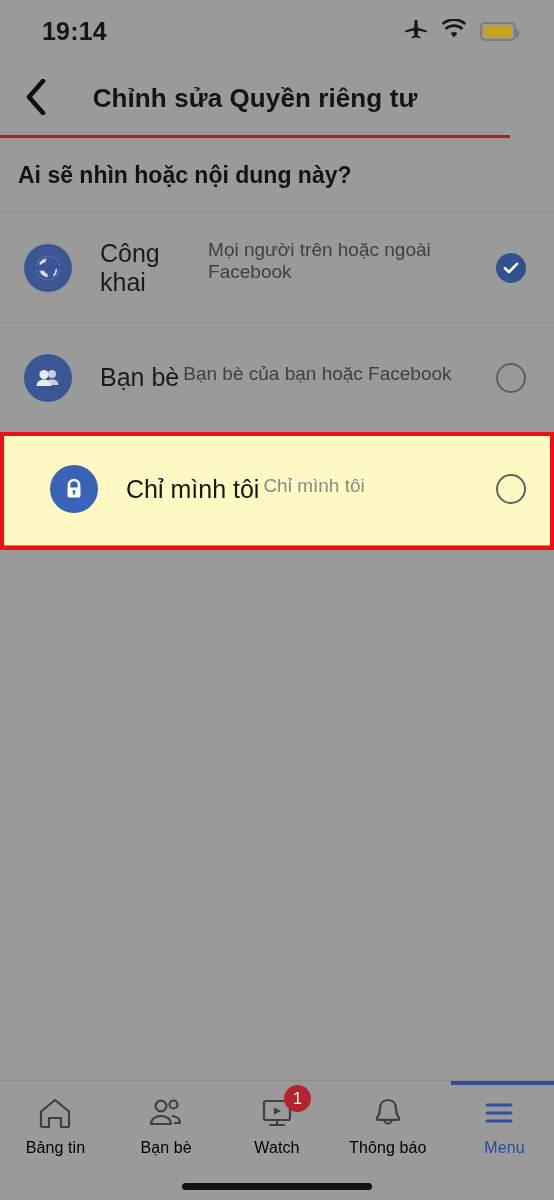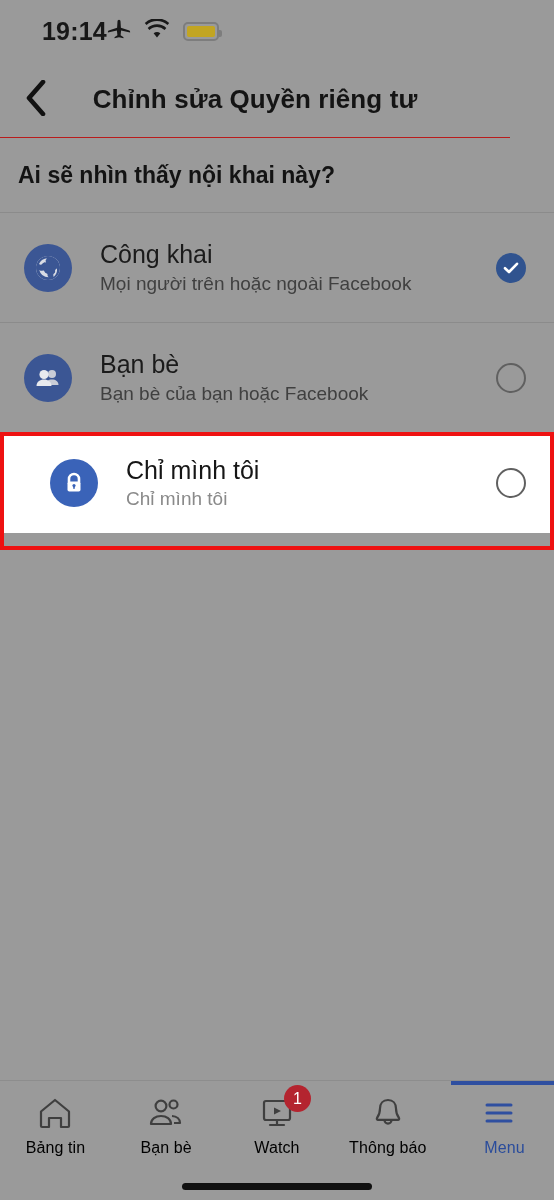"19:14" .statusbar { justify-content: none -> space-between }
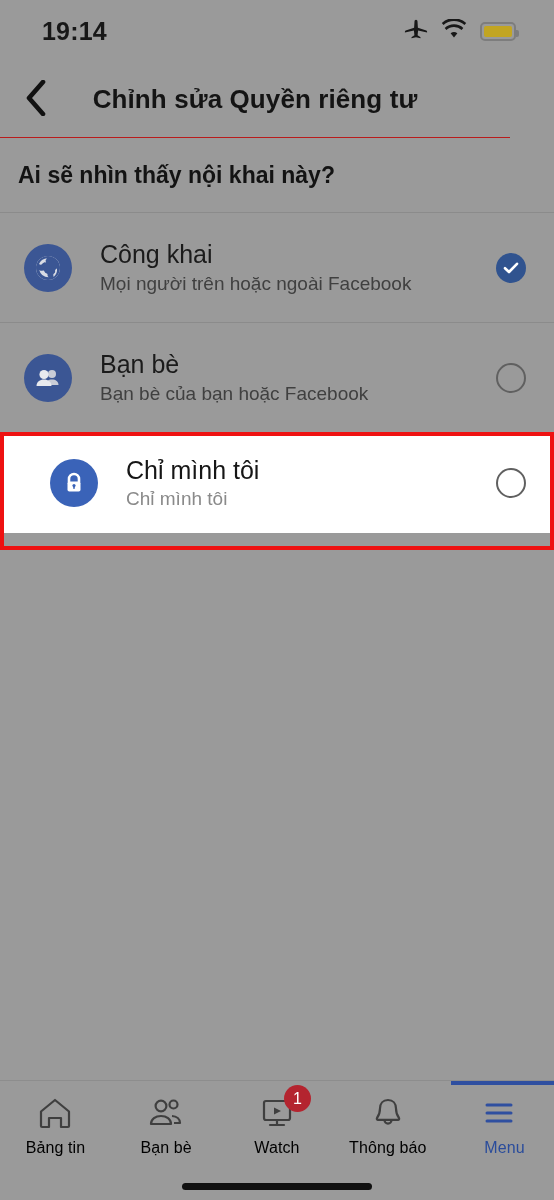"Chỉnh sửa Quyền riêng tư" .header { border-bottom: 1px solid #b91c1c -> 3px solid #b91c1c }
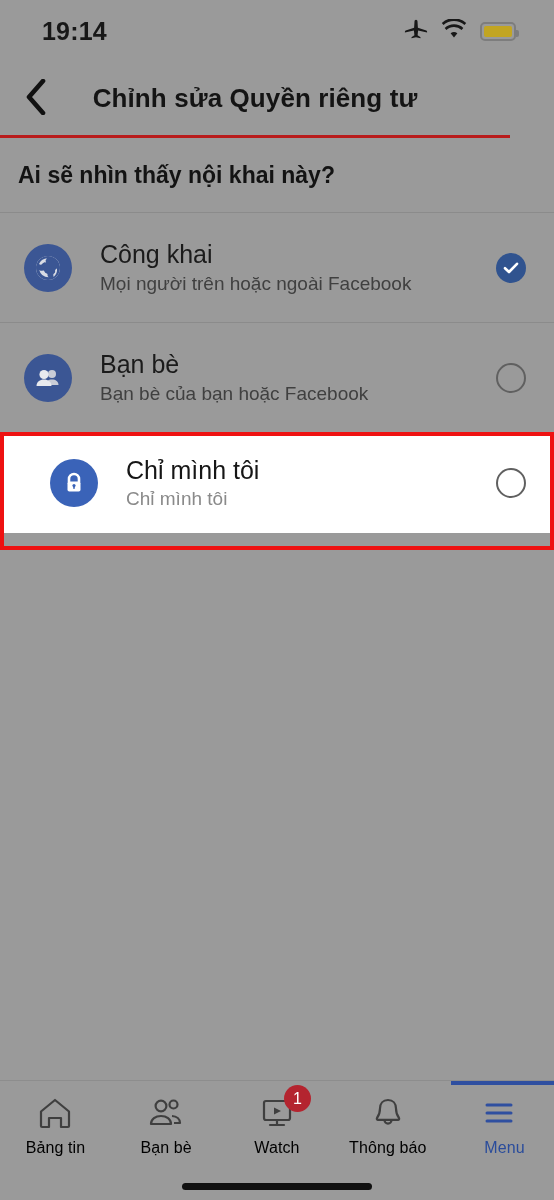"Ai sẽ nhìn thấy nội" div.section-title { text: thấy nội khai -> hoặc nội dung }
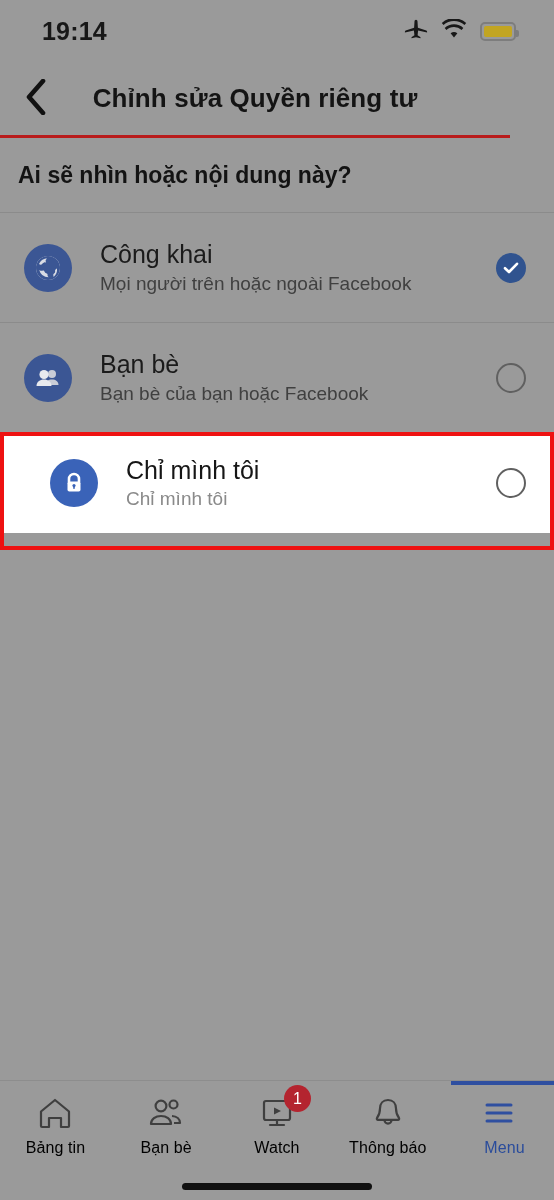"Công khai" .opt-text { flex-direction: column -> row; justify-content: center -> none }
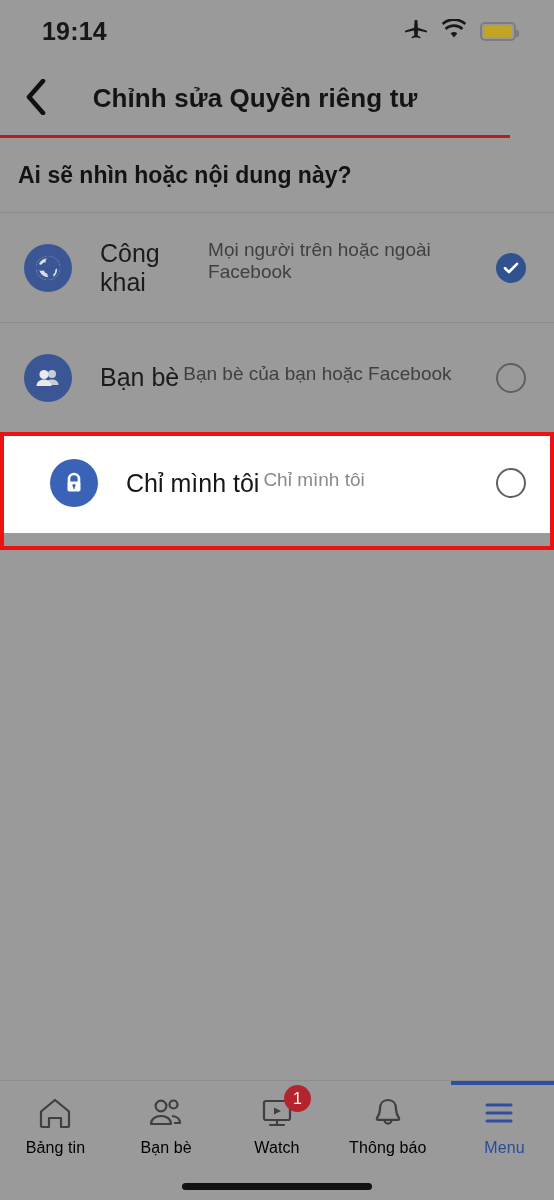"Chỉ mình tôi" .option-row.highlight { background: #ffffff -> #fef9c3; height: 100px -> 112px }
